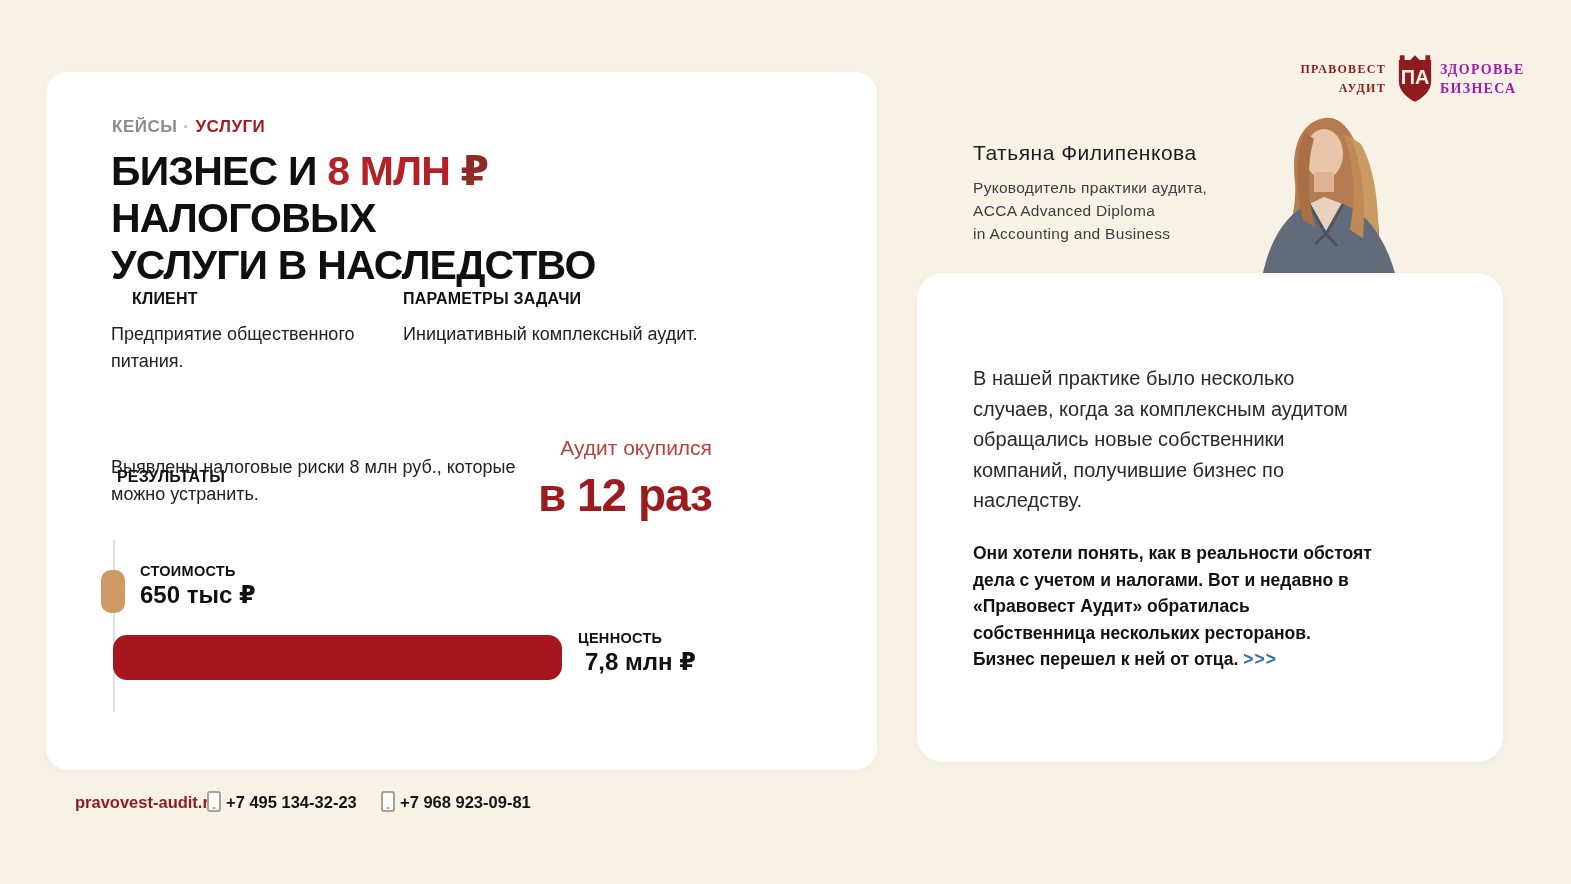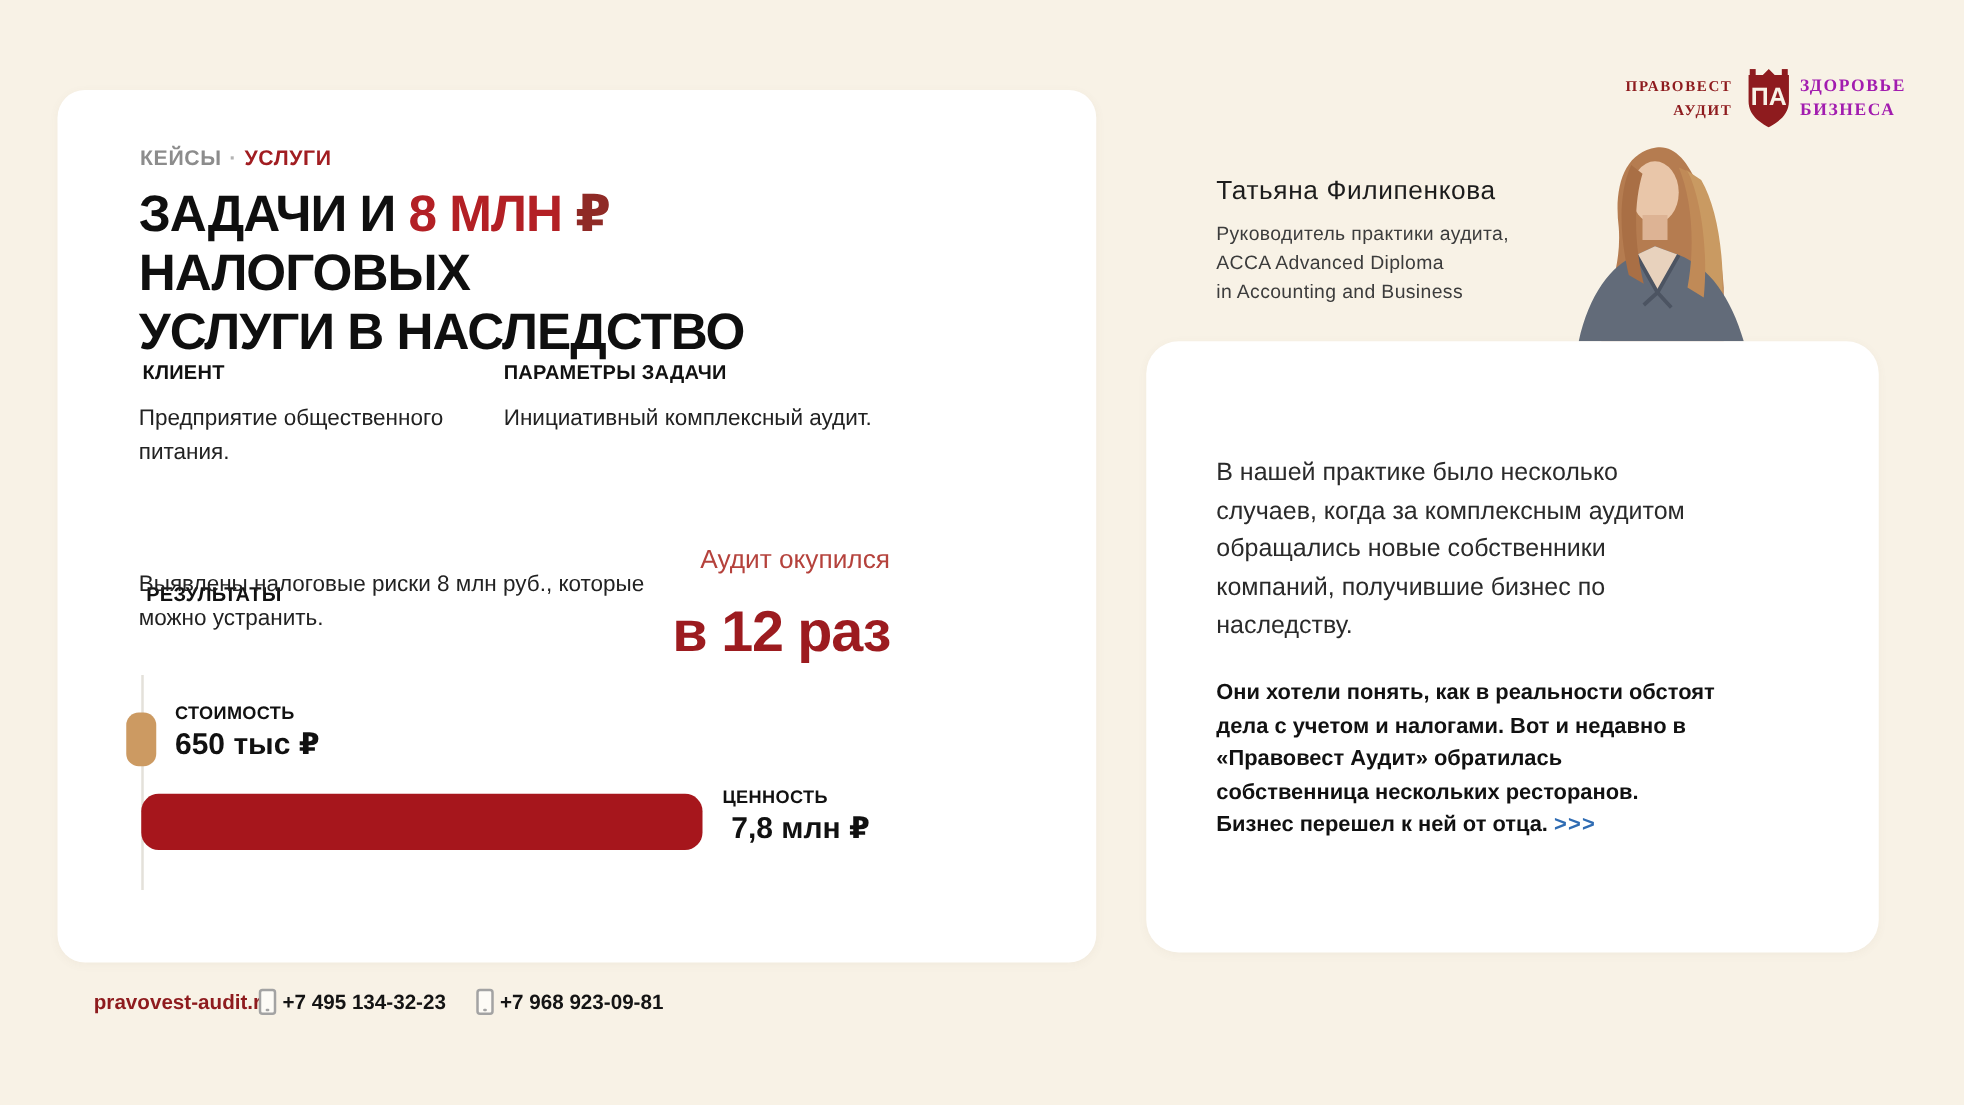"ЗАДАЧИ И" span { text: ЗАДАЧИ -> БИЗНЕС }
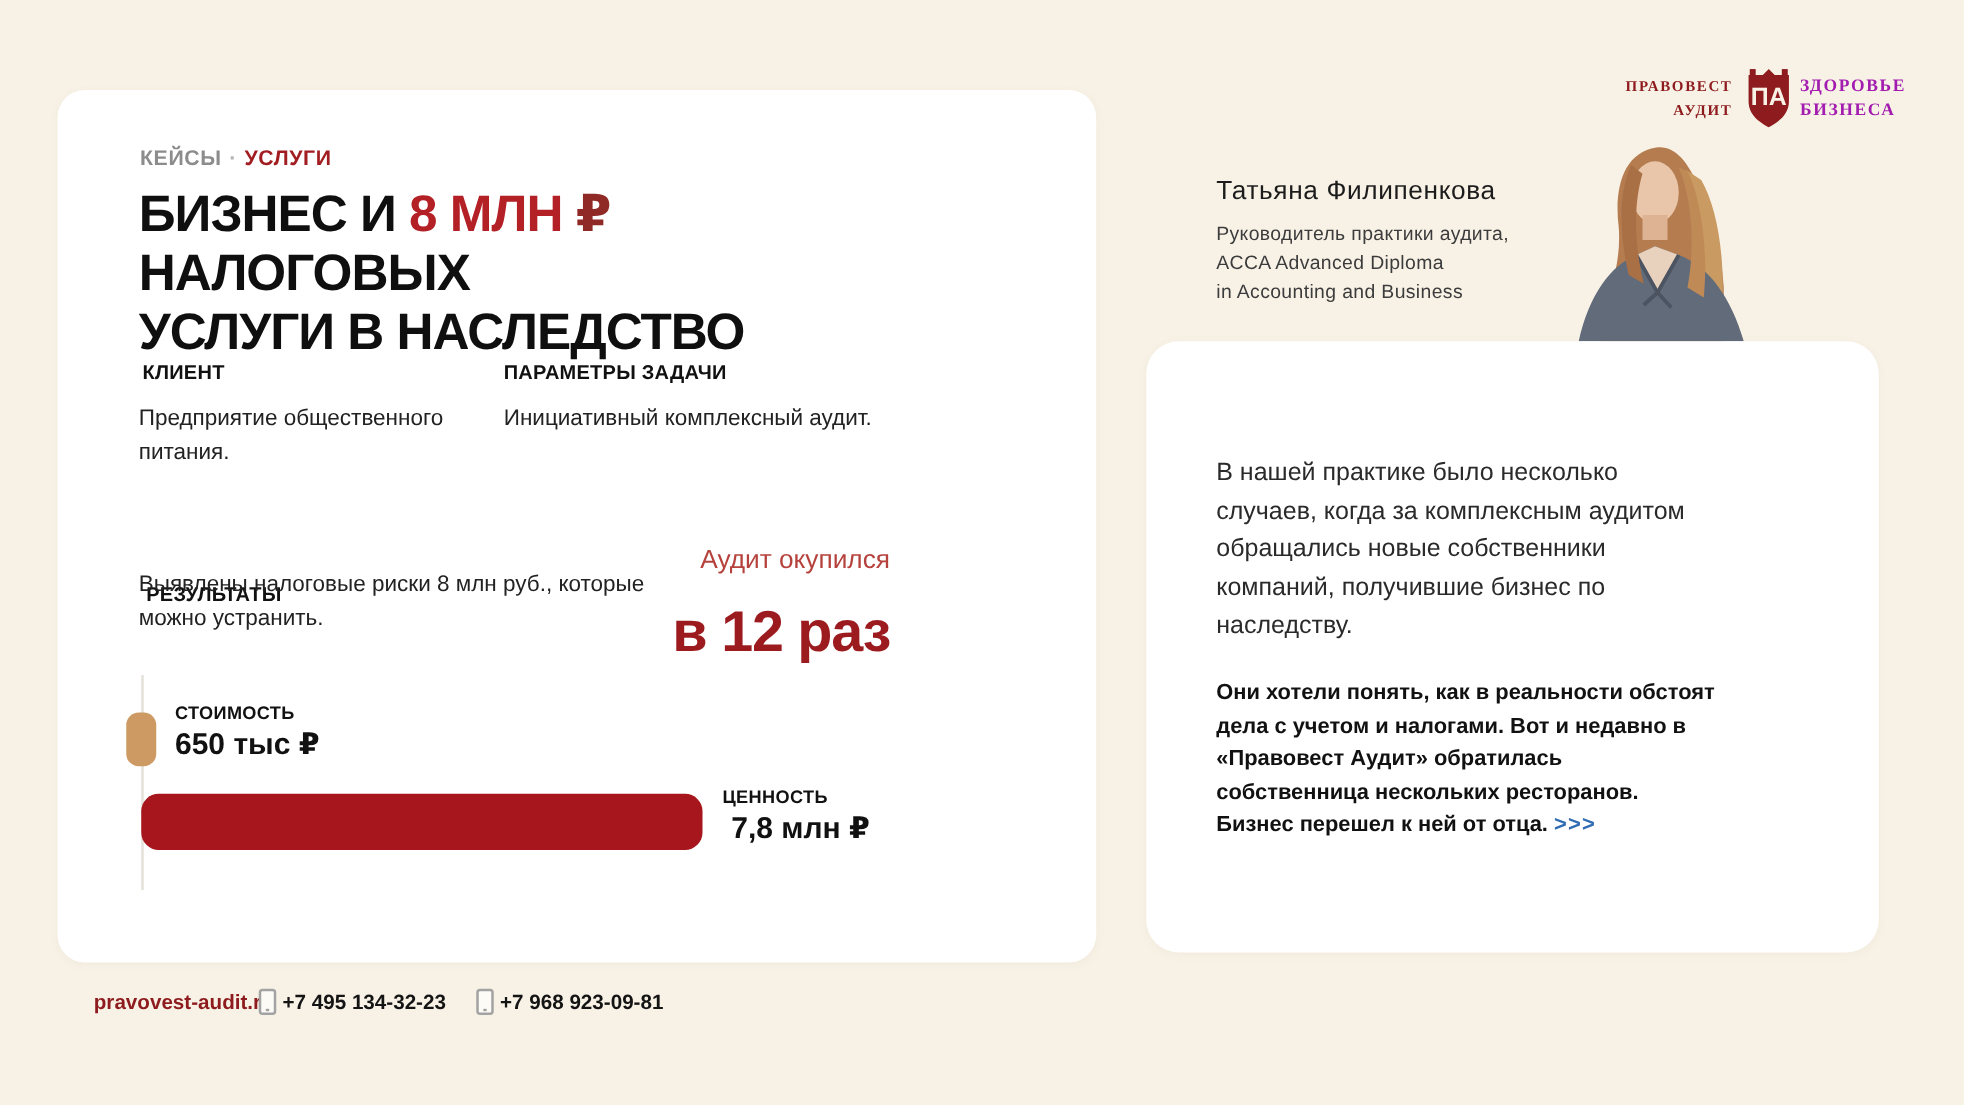"КЛИЕНТ" .lbl-client { left: 114px -> 132px }
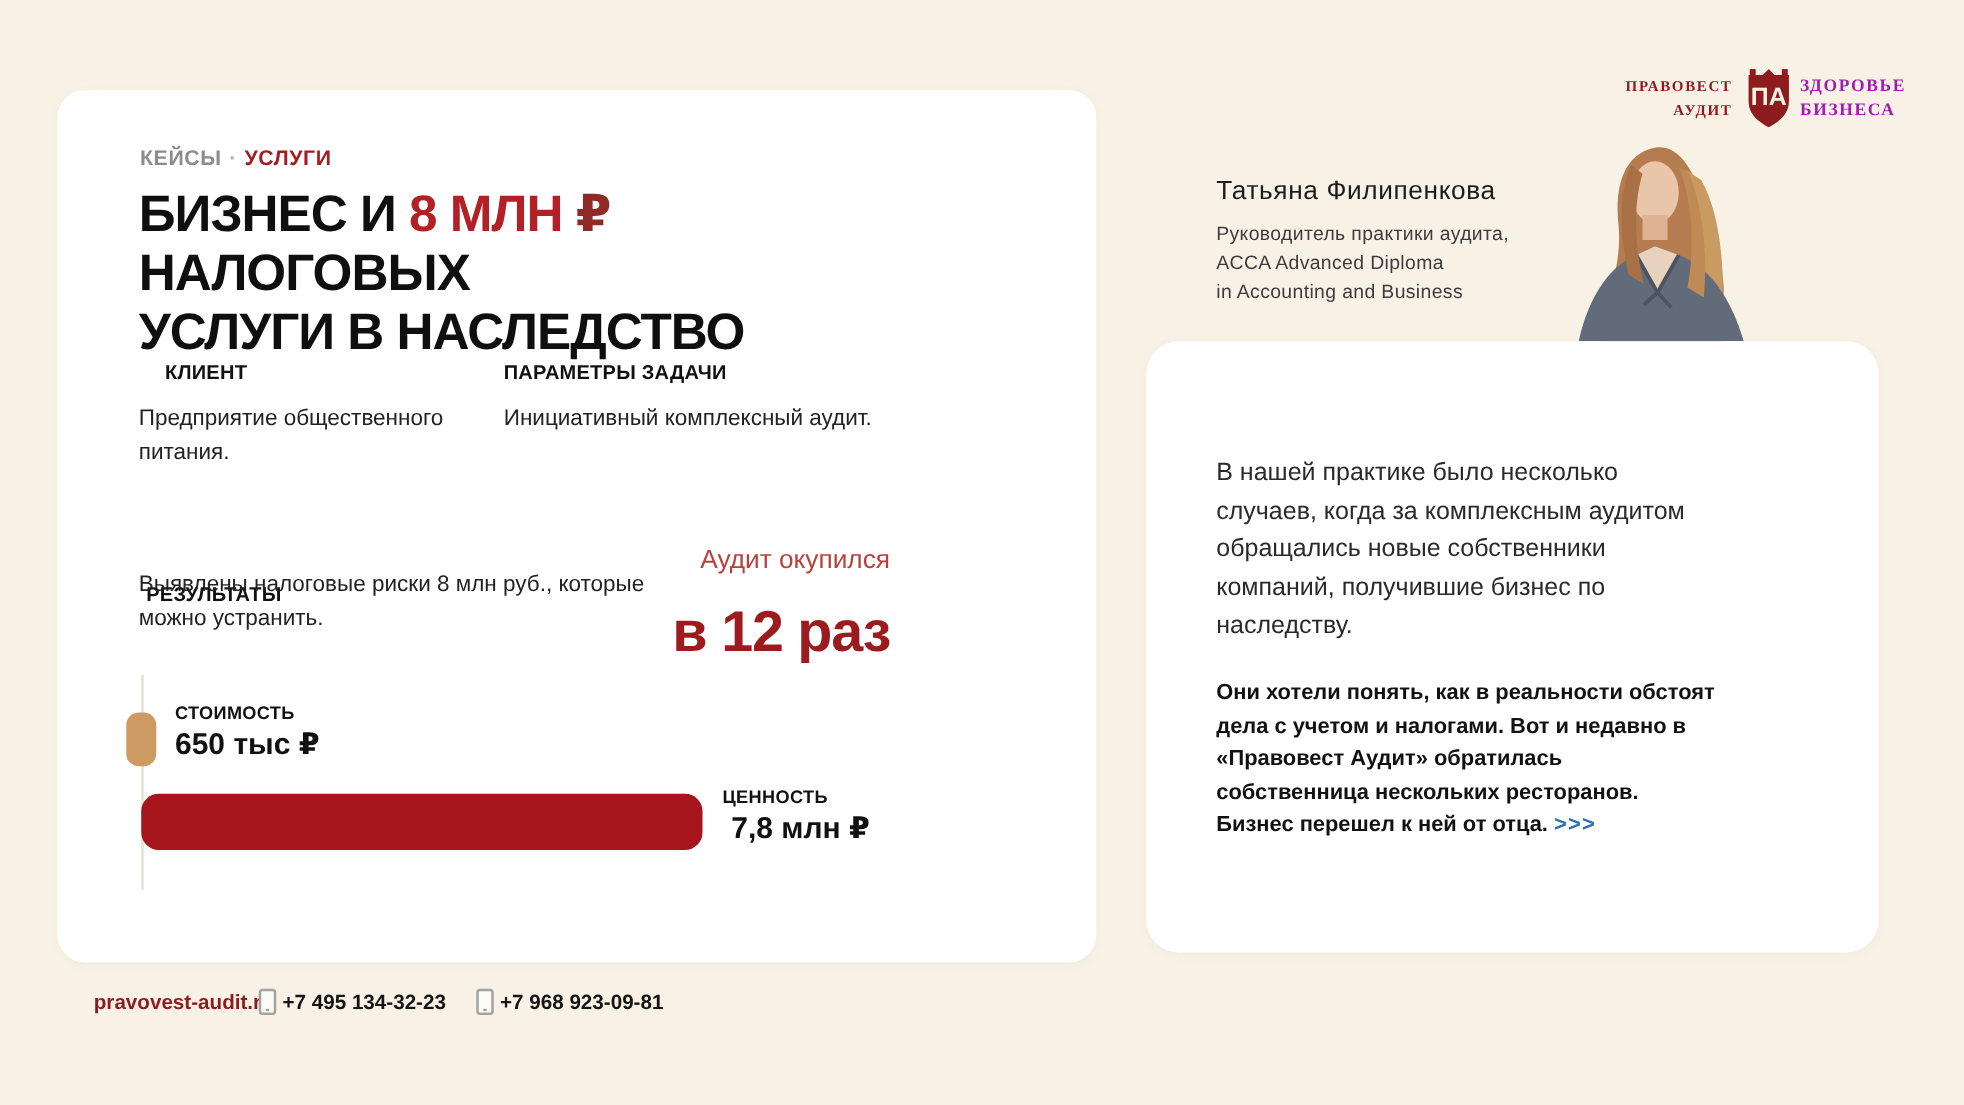"в 12 раз" .payoff-value { margin-top: 18px -> 8px }
